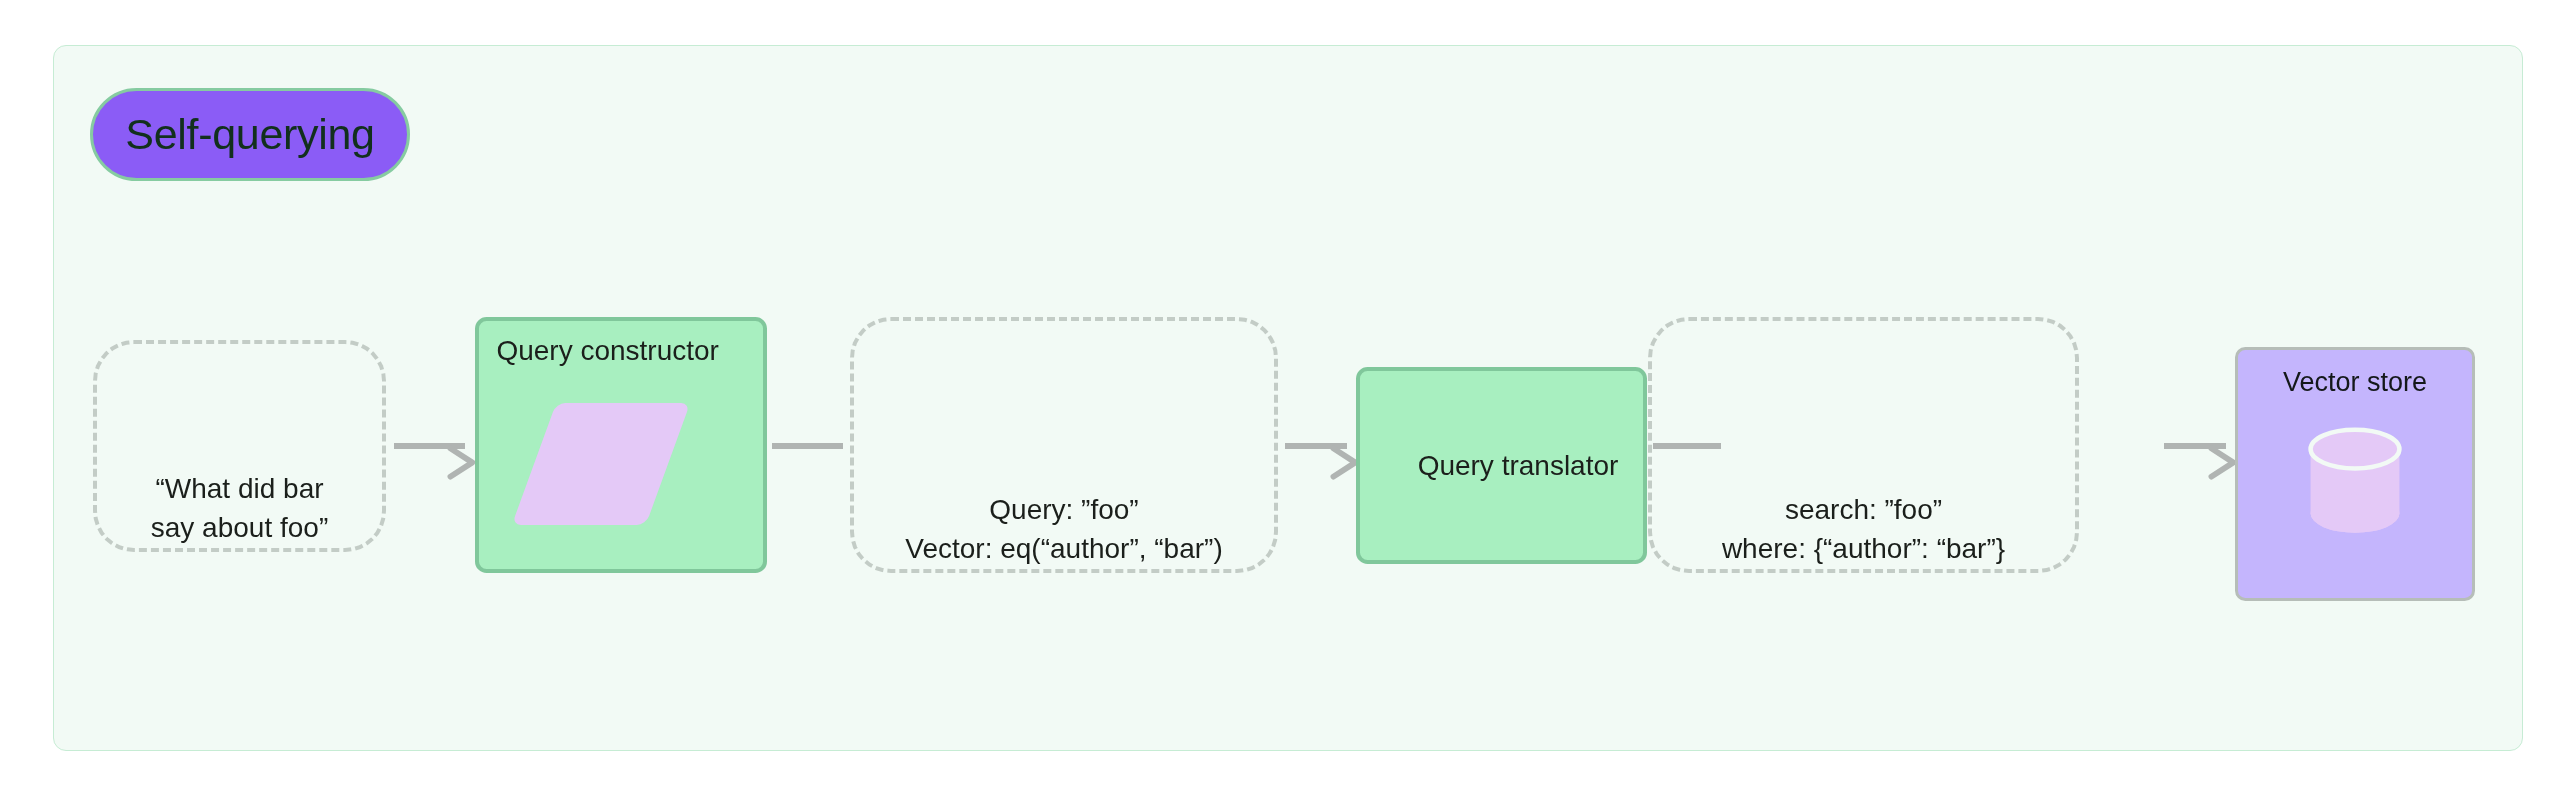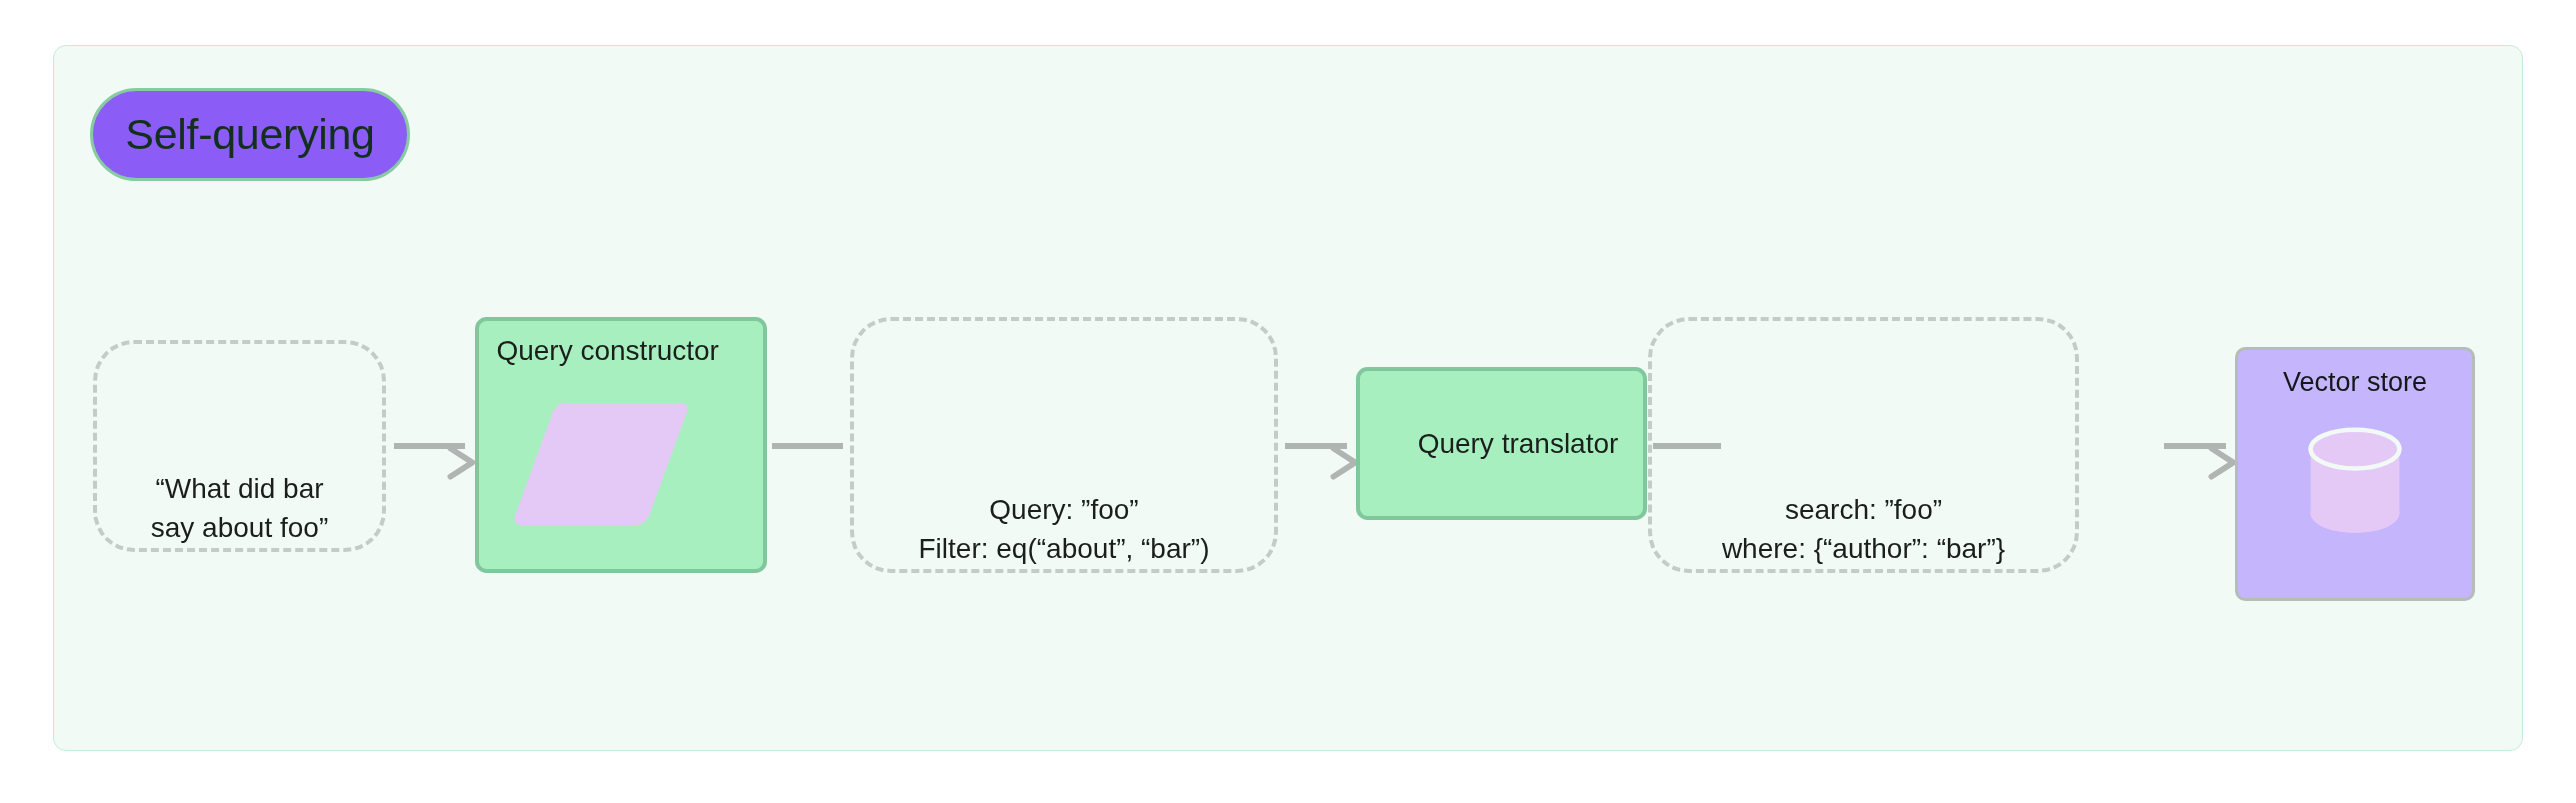"Query translator" #node-query-translator { height: 153px -> 197px }
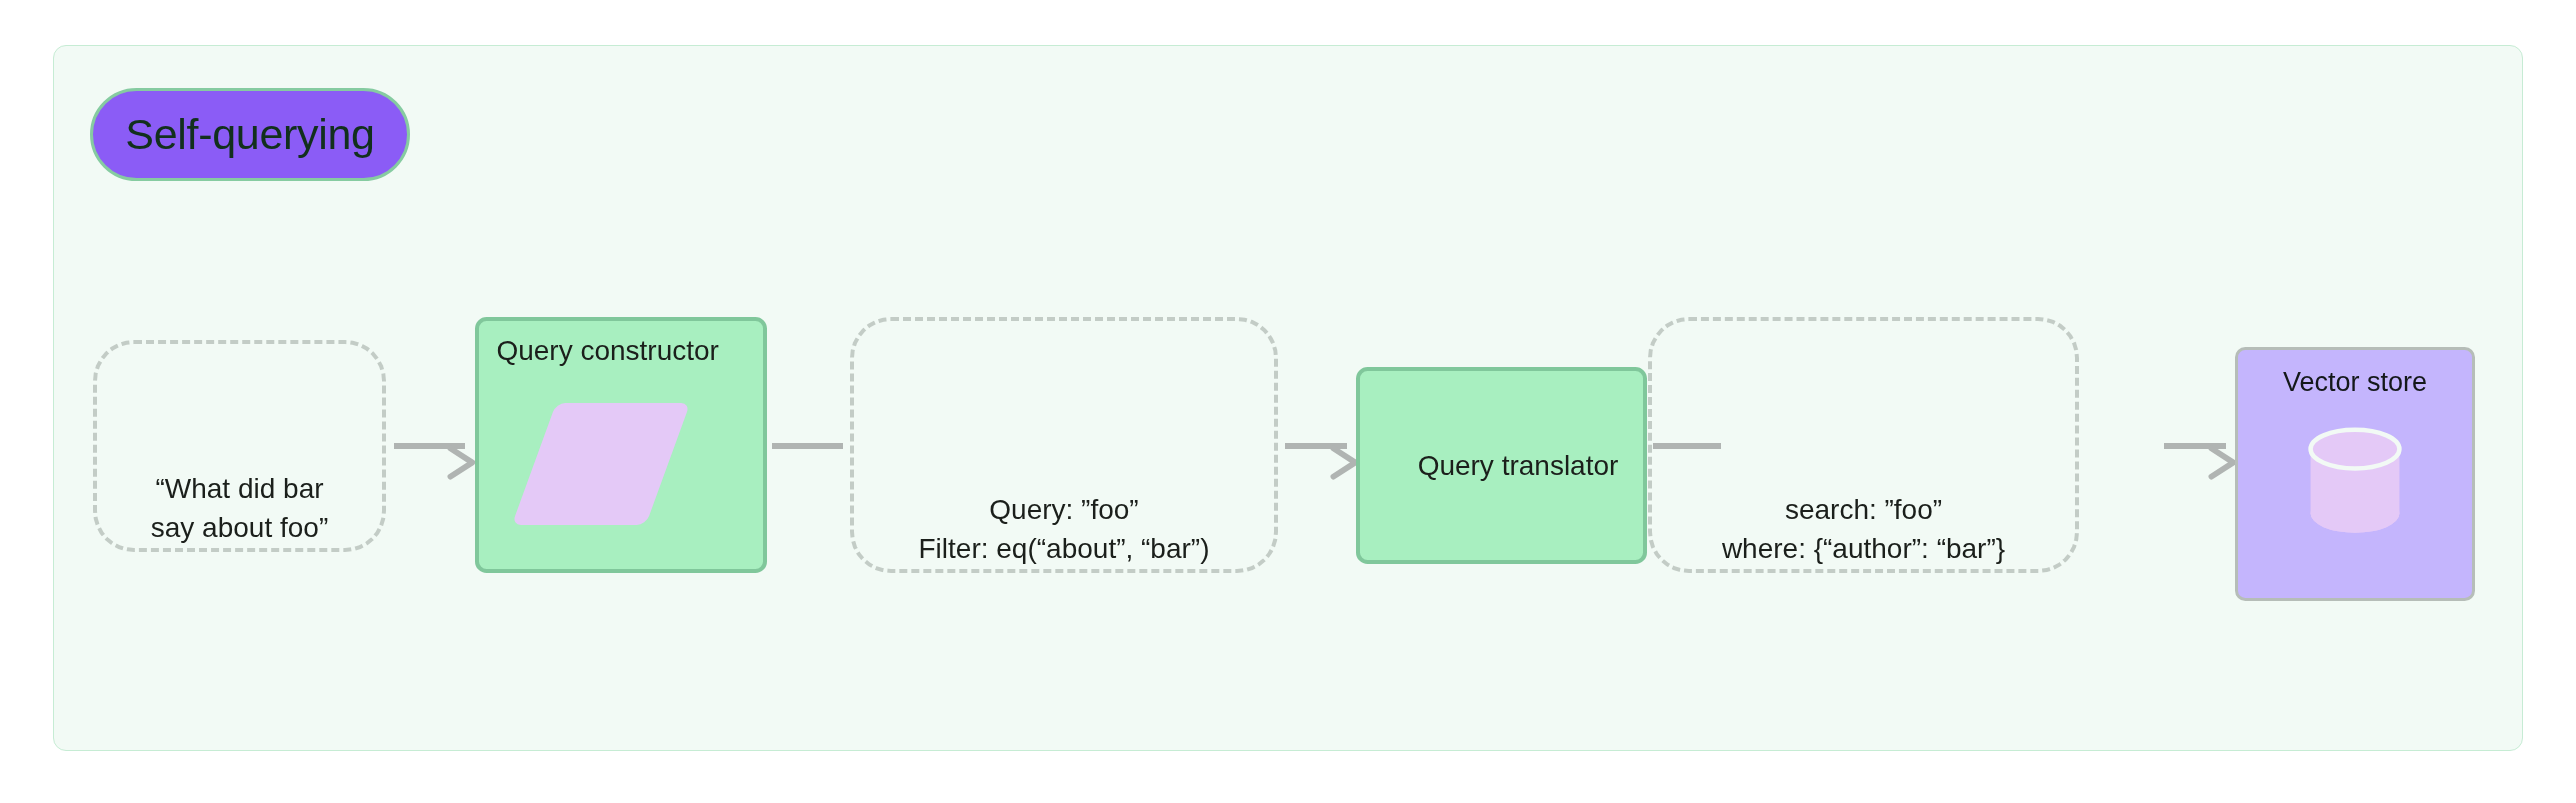"Query: ”foo”" div.node-text { text: Filter: eq(“about -> Vector: eq(“author }
